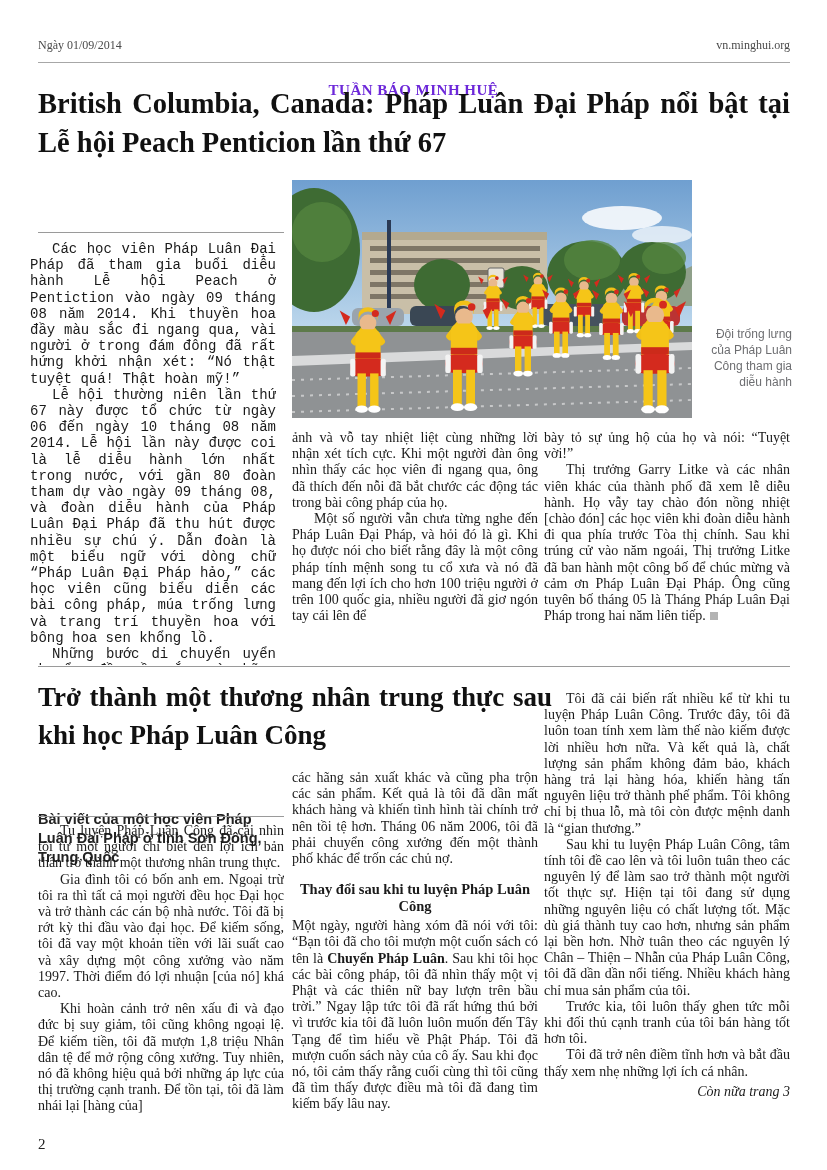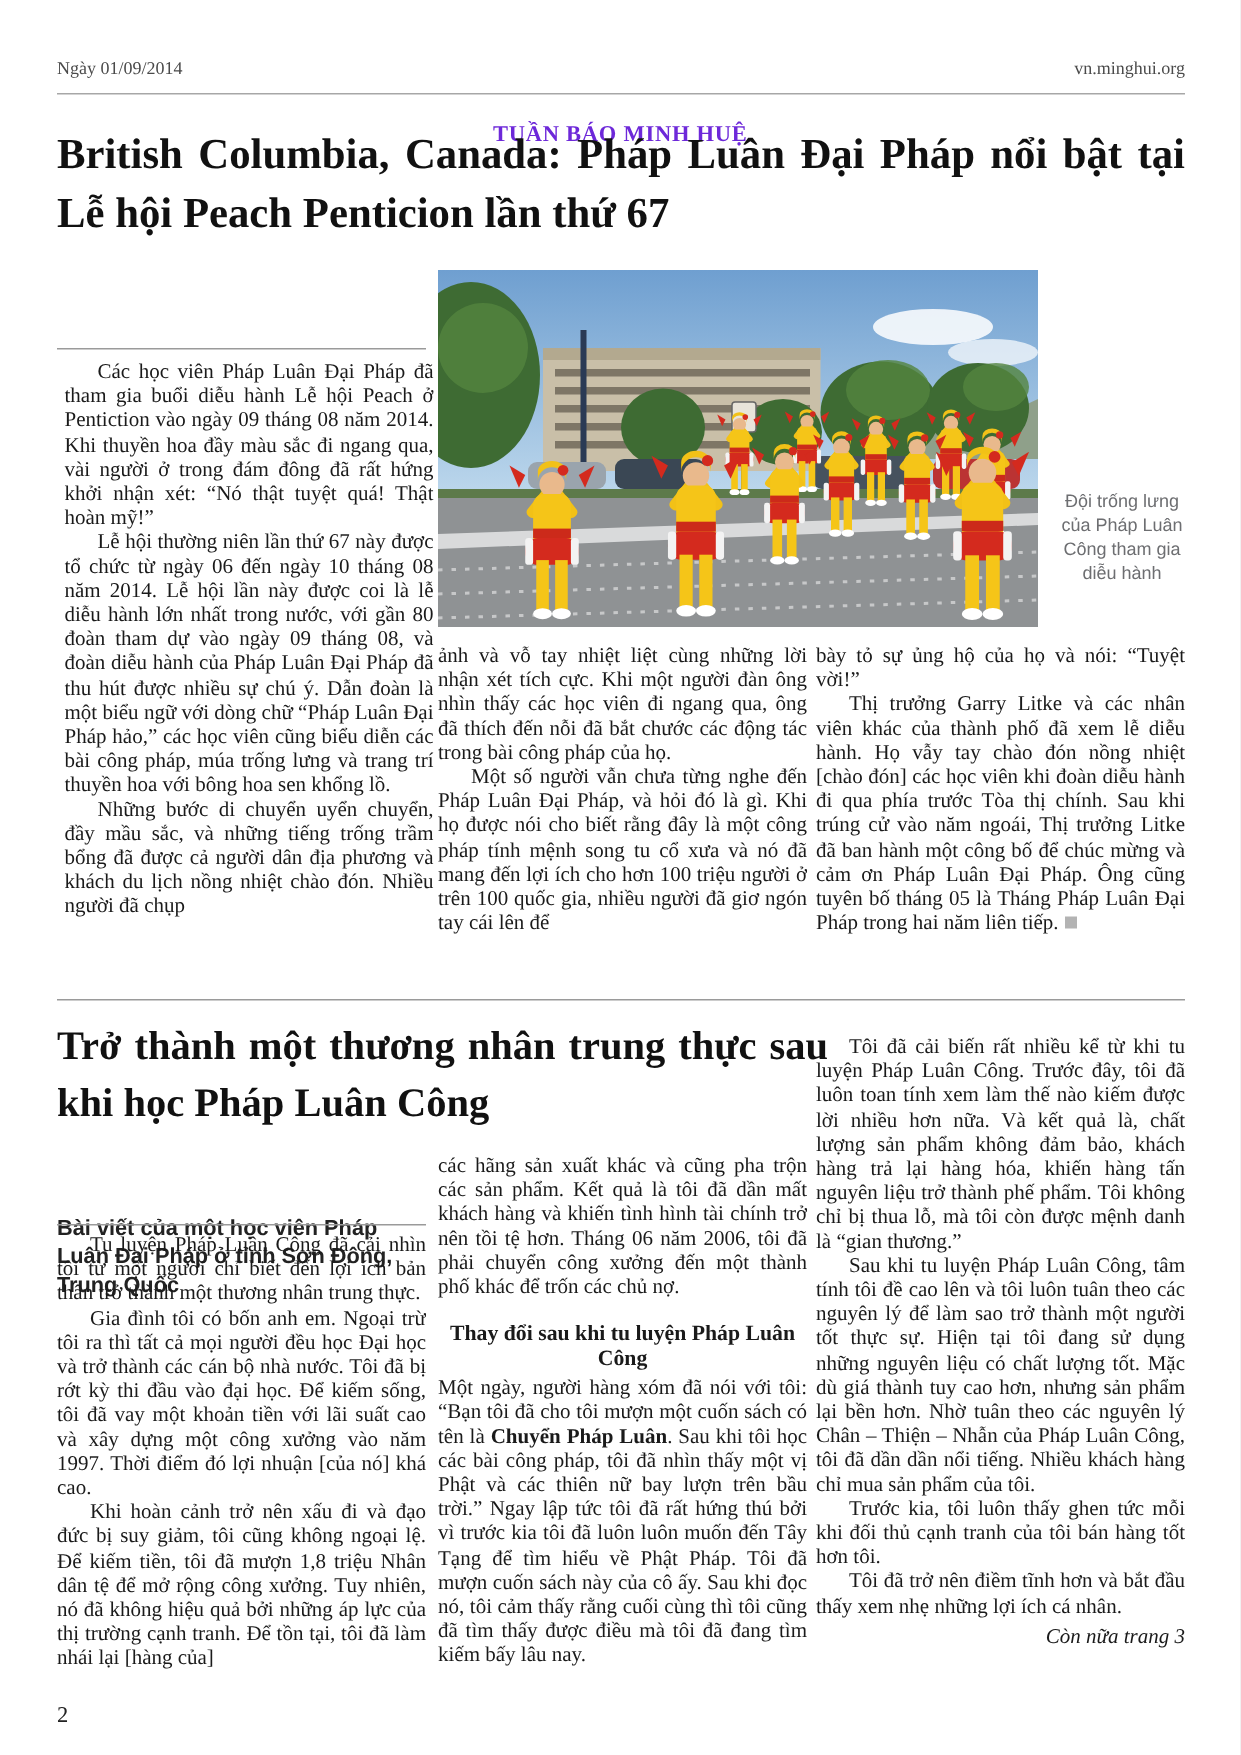"Các học viên Pháp Luân" .a1c1 { font-family: none -> Liberation Mono, monospace; left: 43px -> 30px }
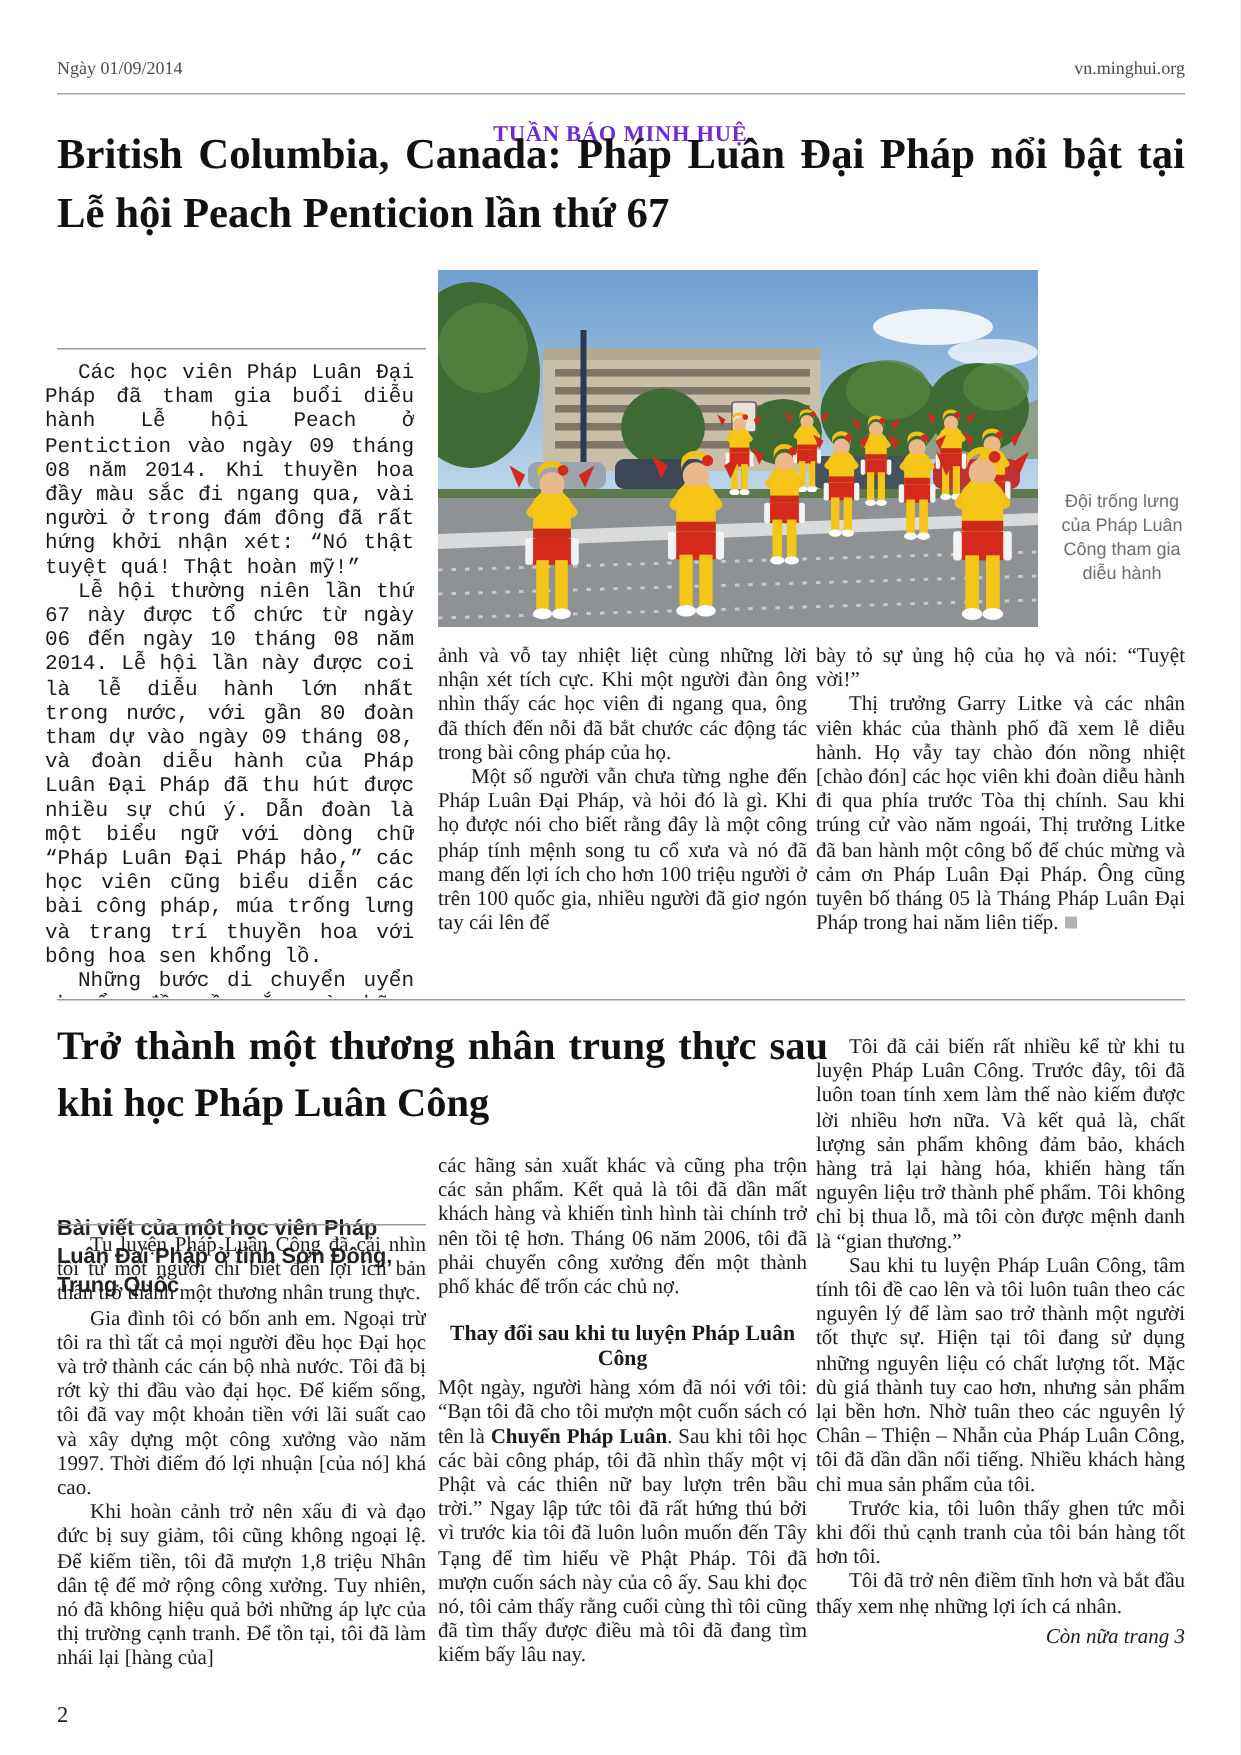"Đội trống lưng của Pháp" .caption { text-align: center -> right }
